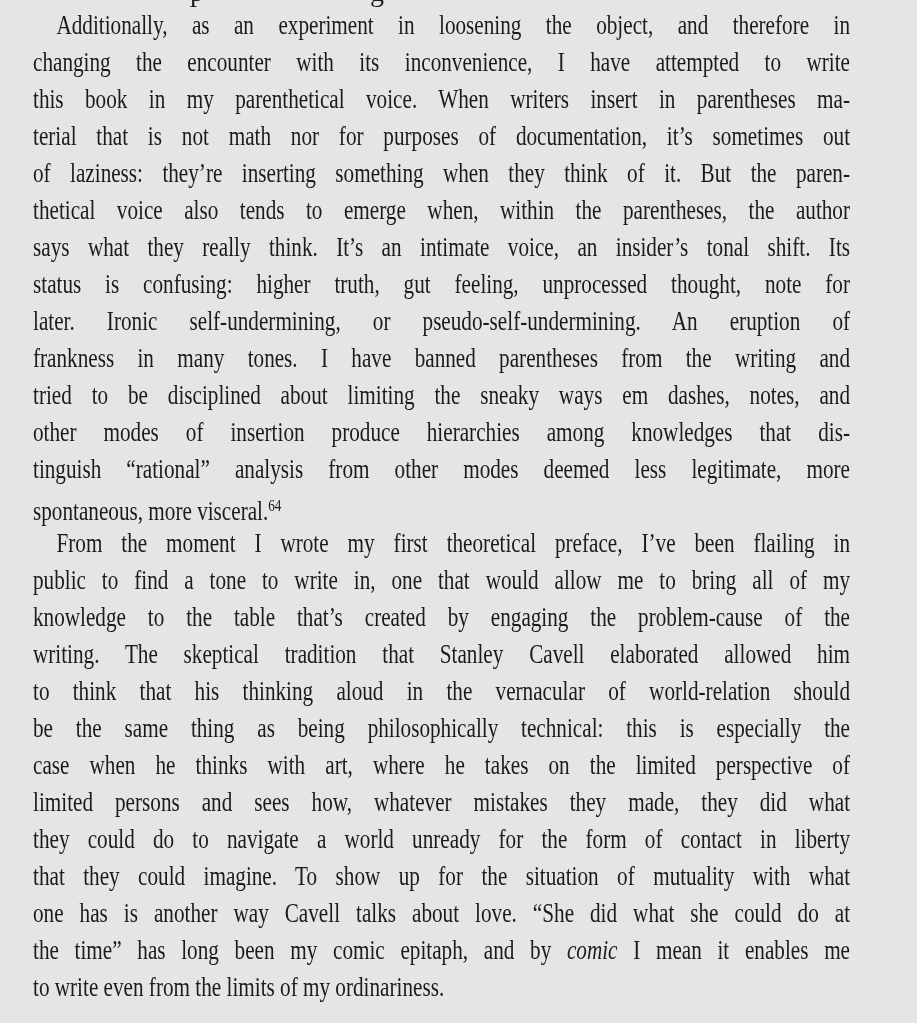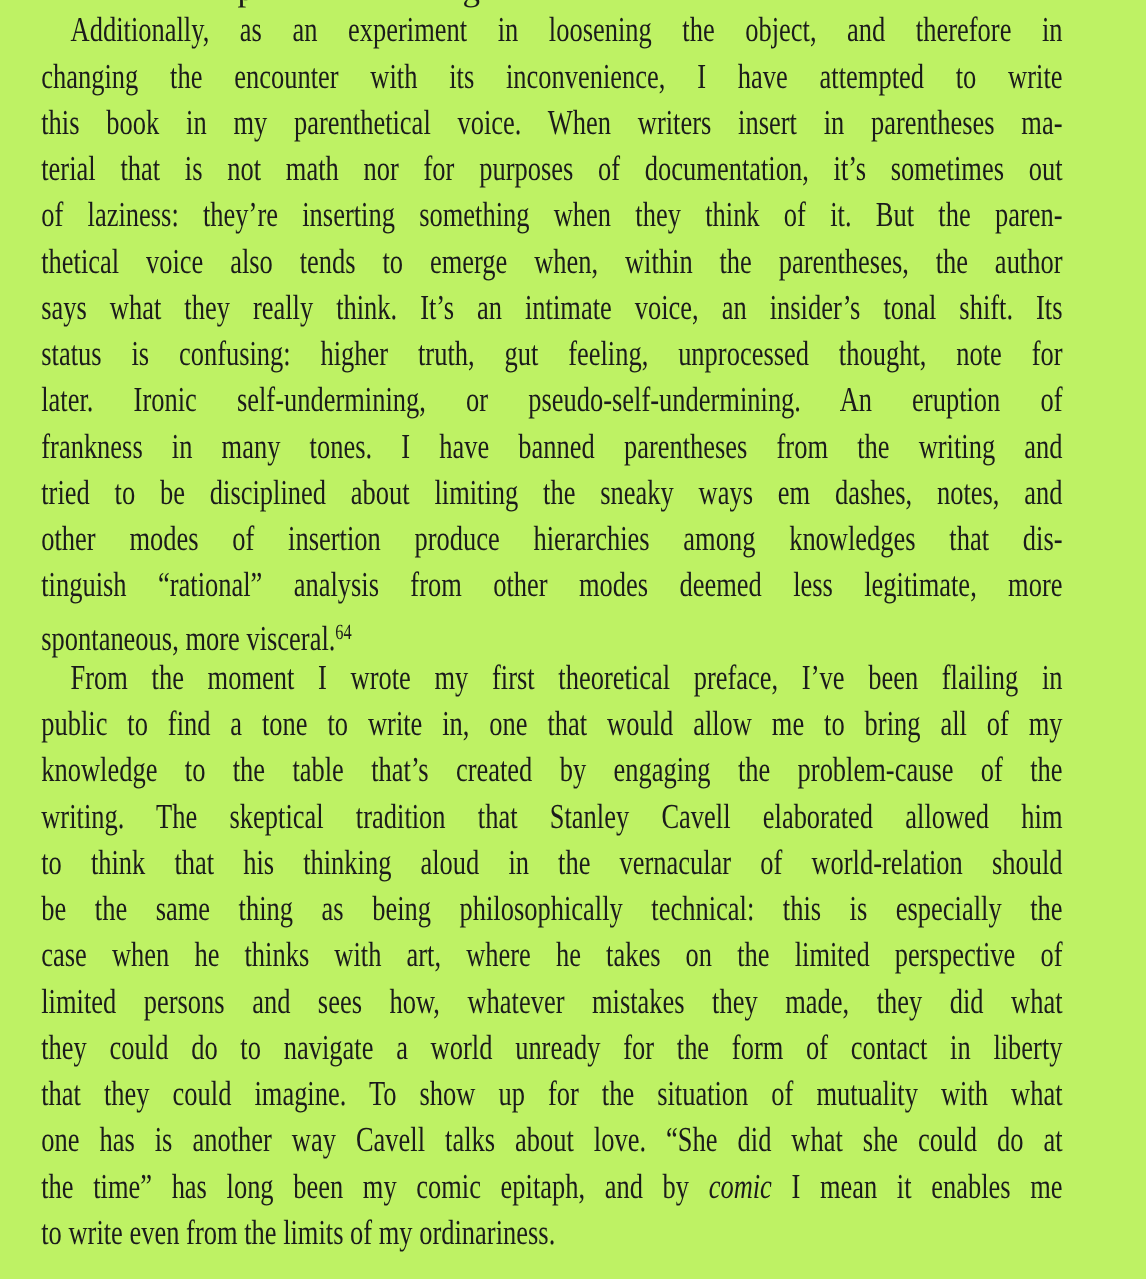"Additionally, as an experiment in" .page { background: #bef264 -> #e5e5e5 }
